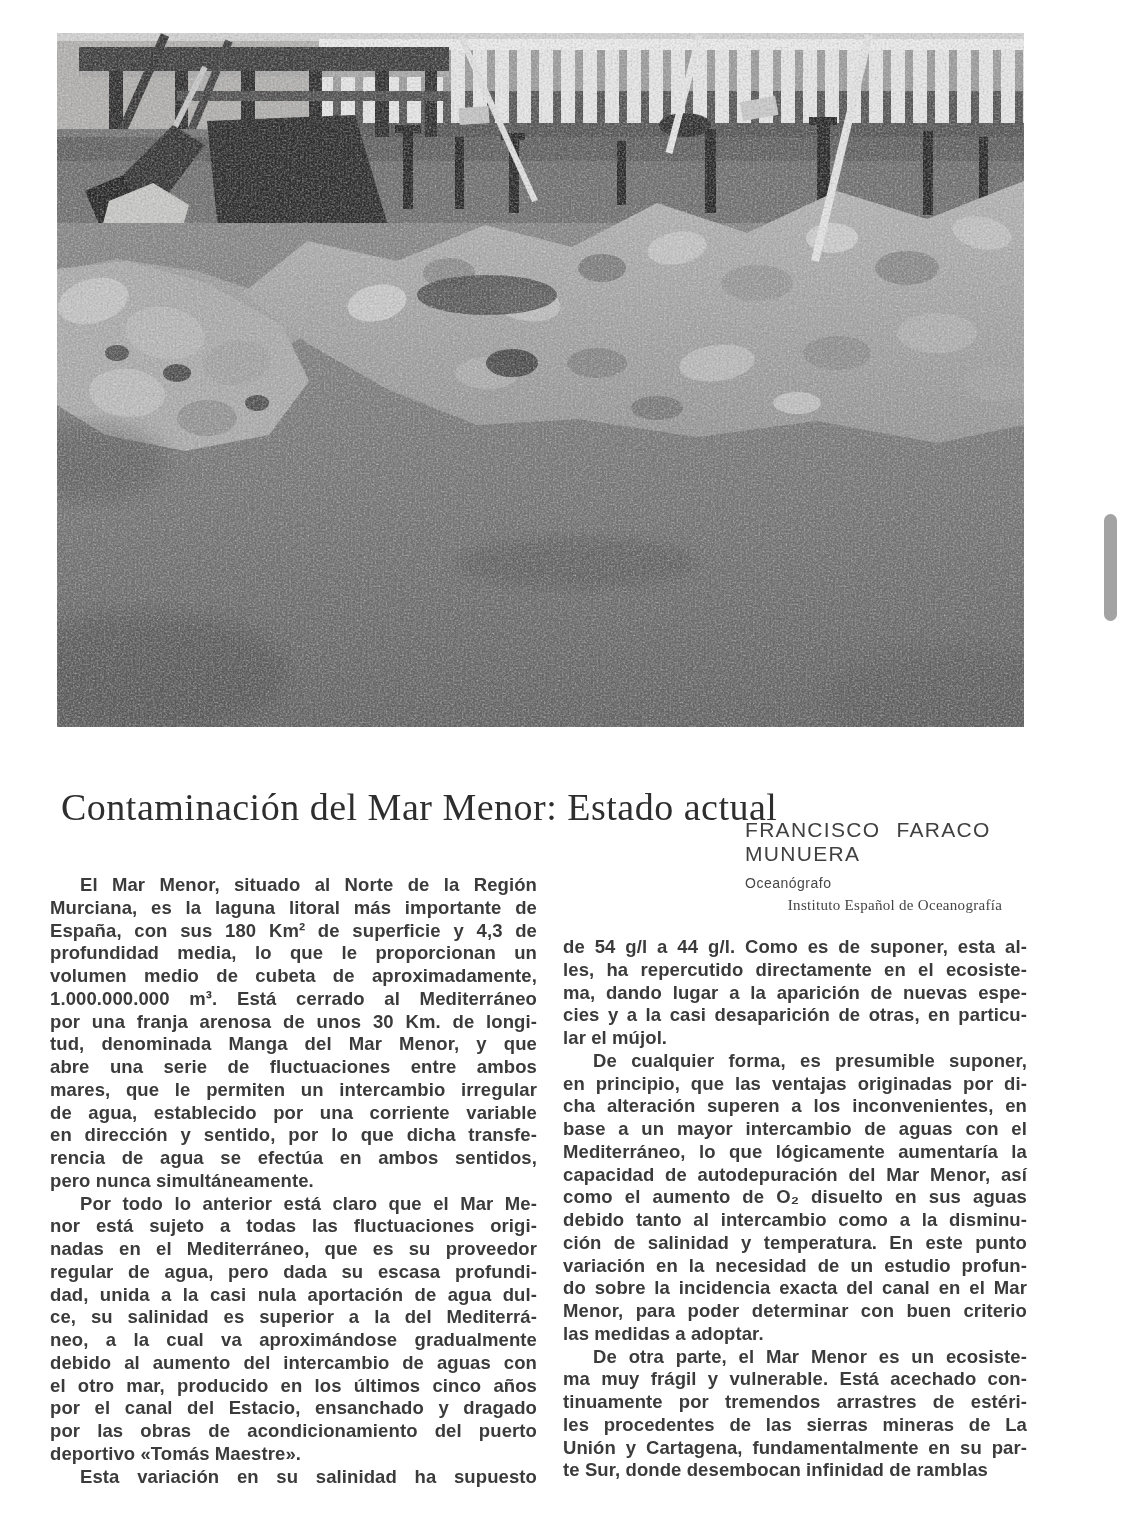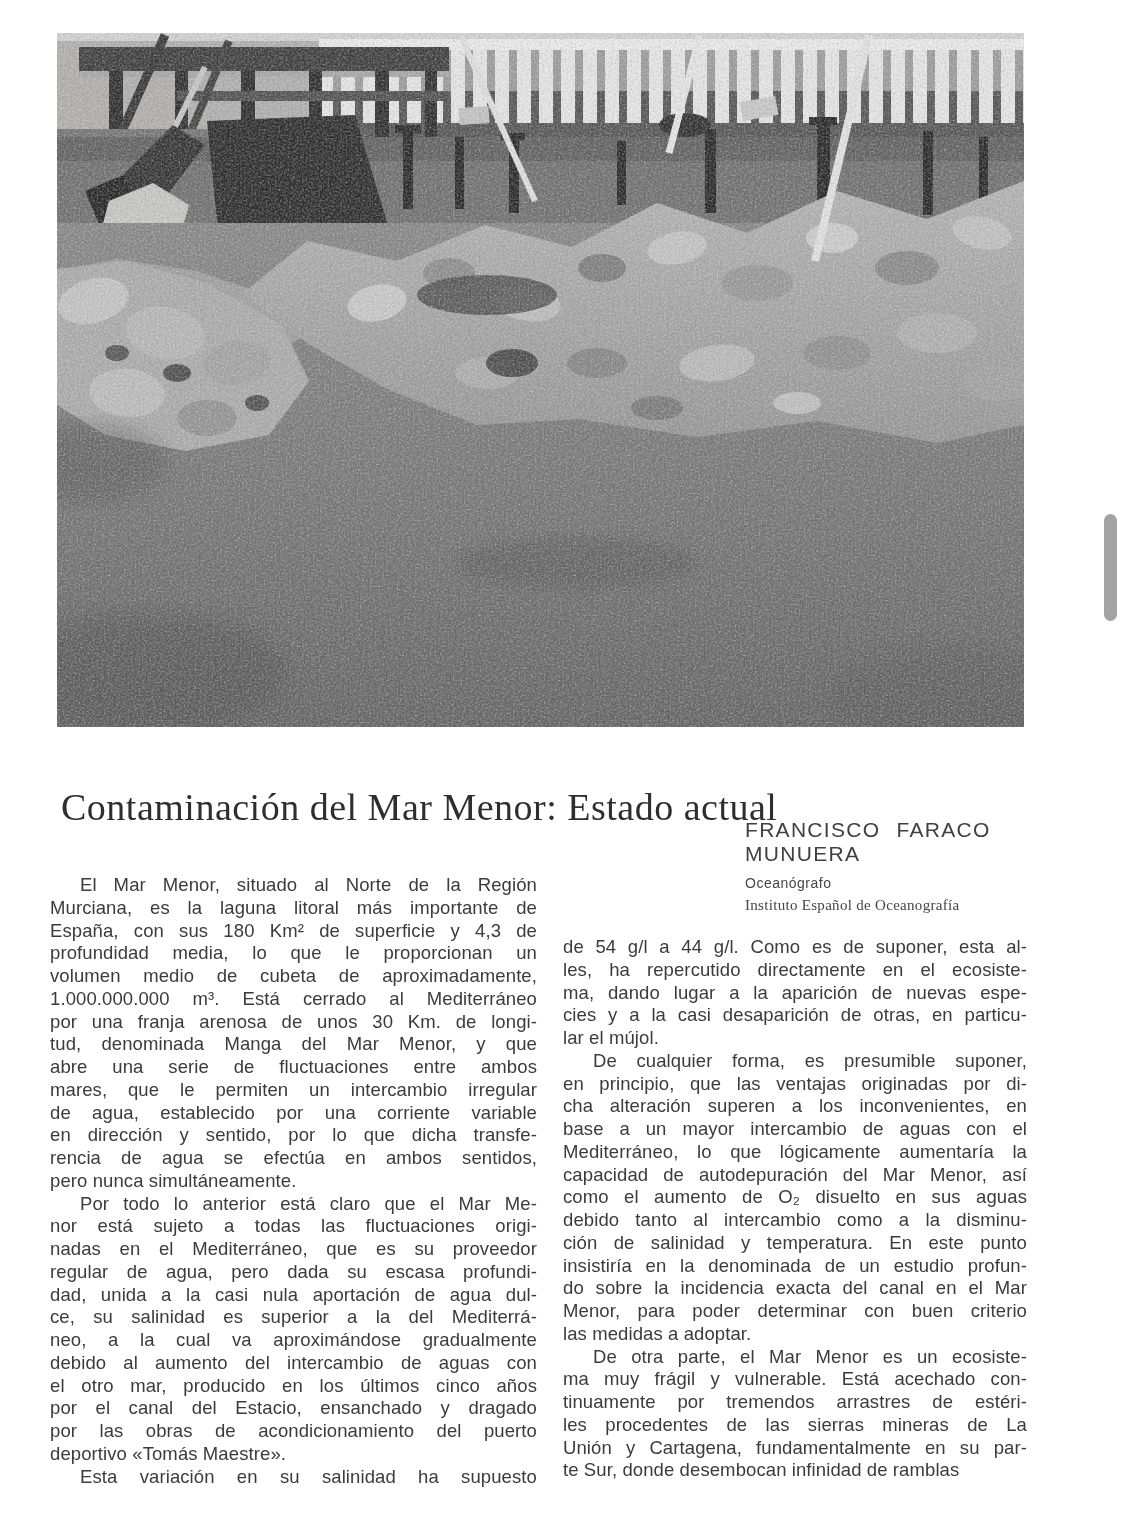"El Mar Menor, situado al" .para { font-weight: none -> bold }
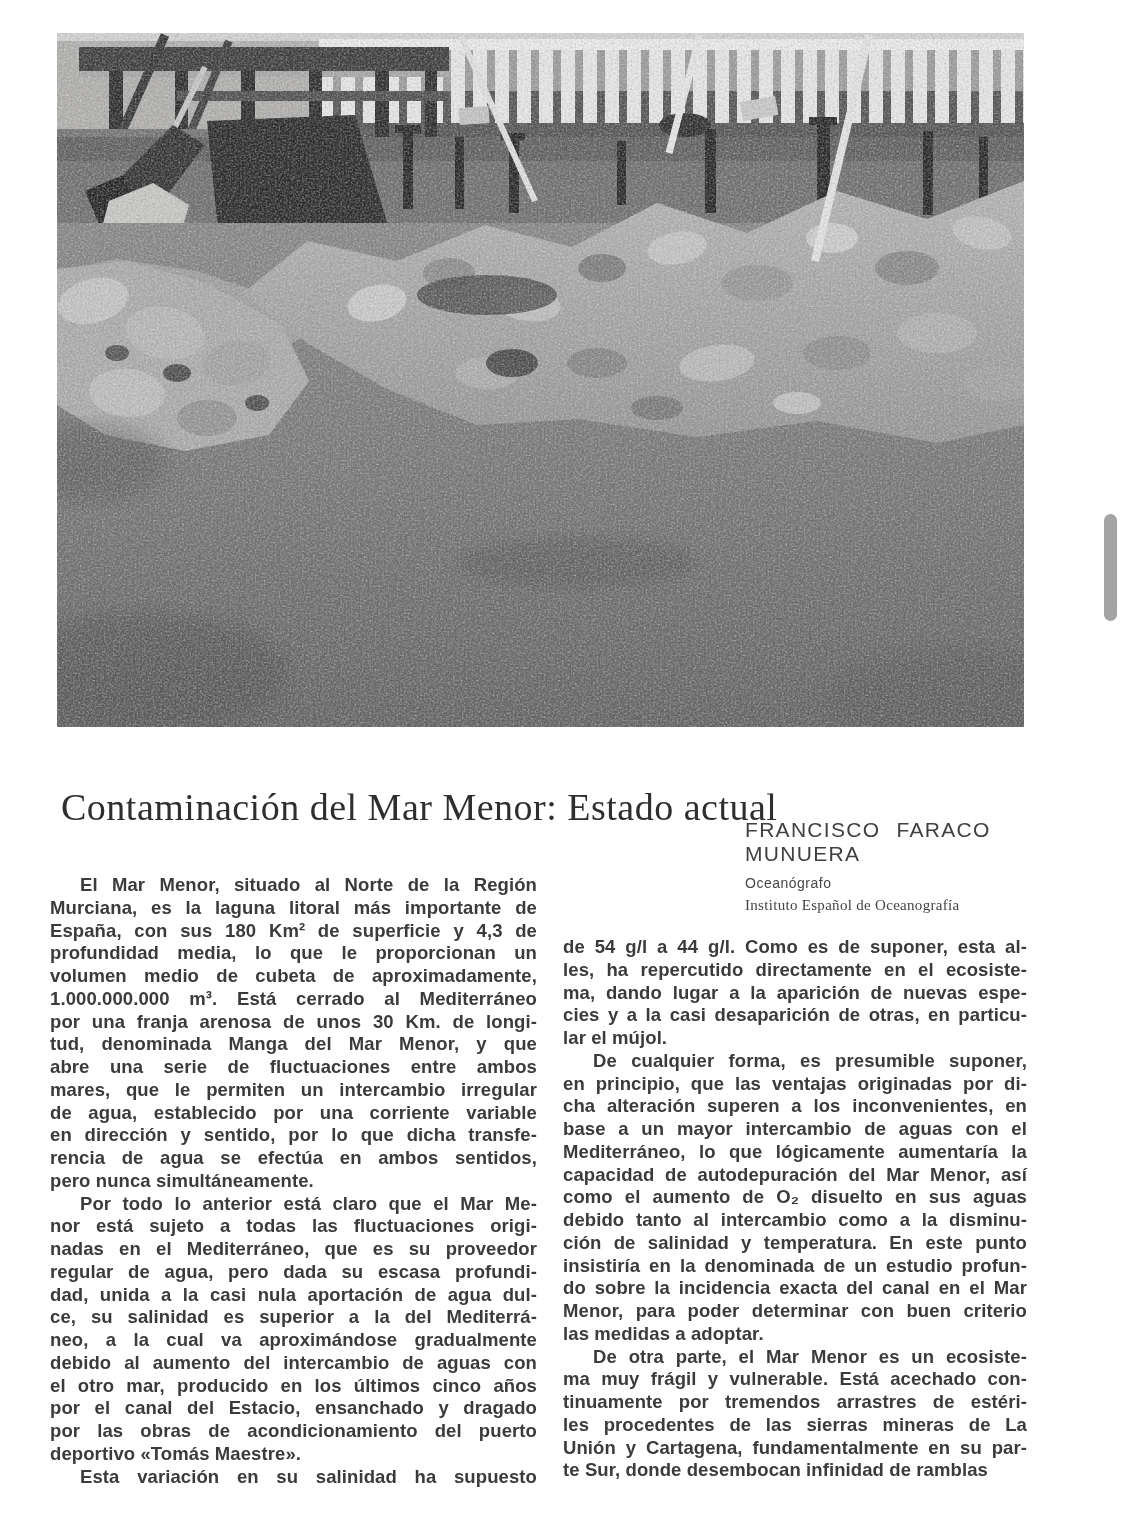"Instituto Español de Oceanografía" .byline .affil { text-align: none -> center }
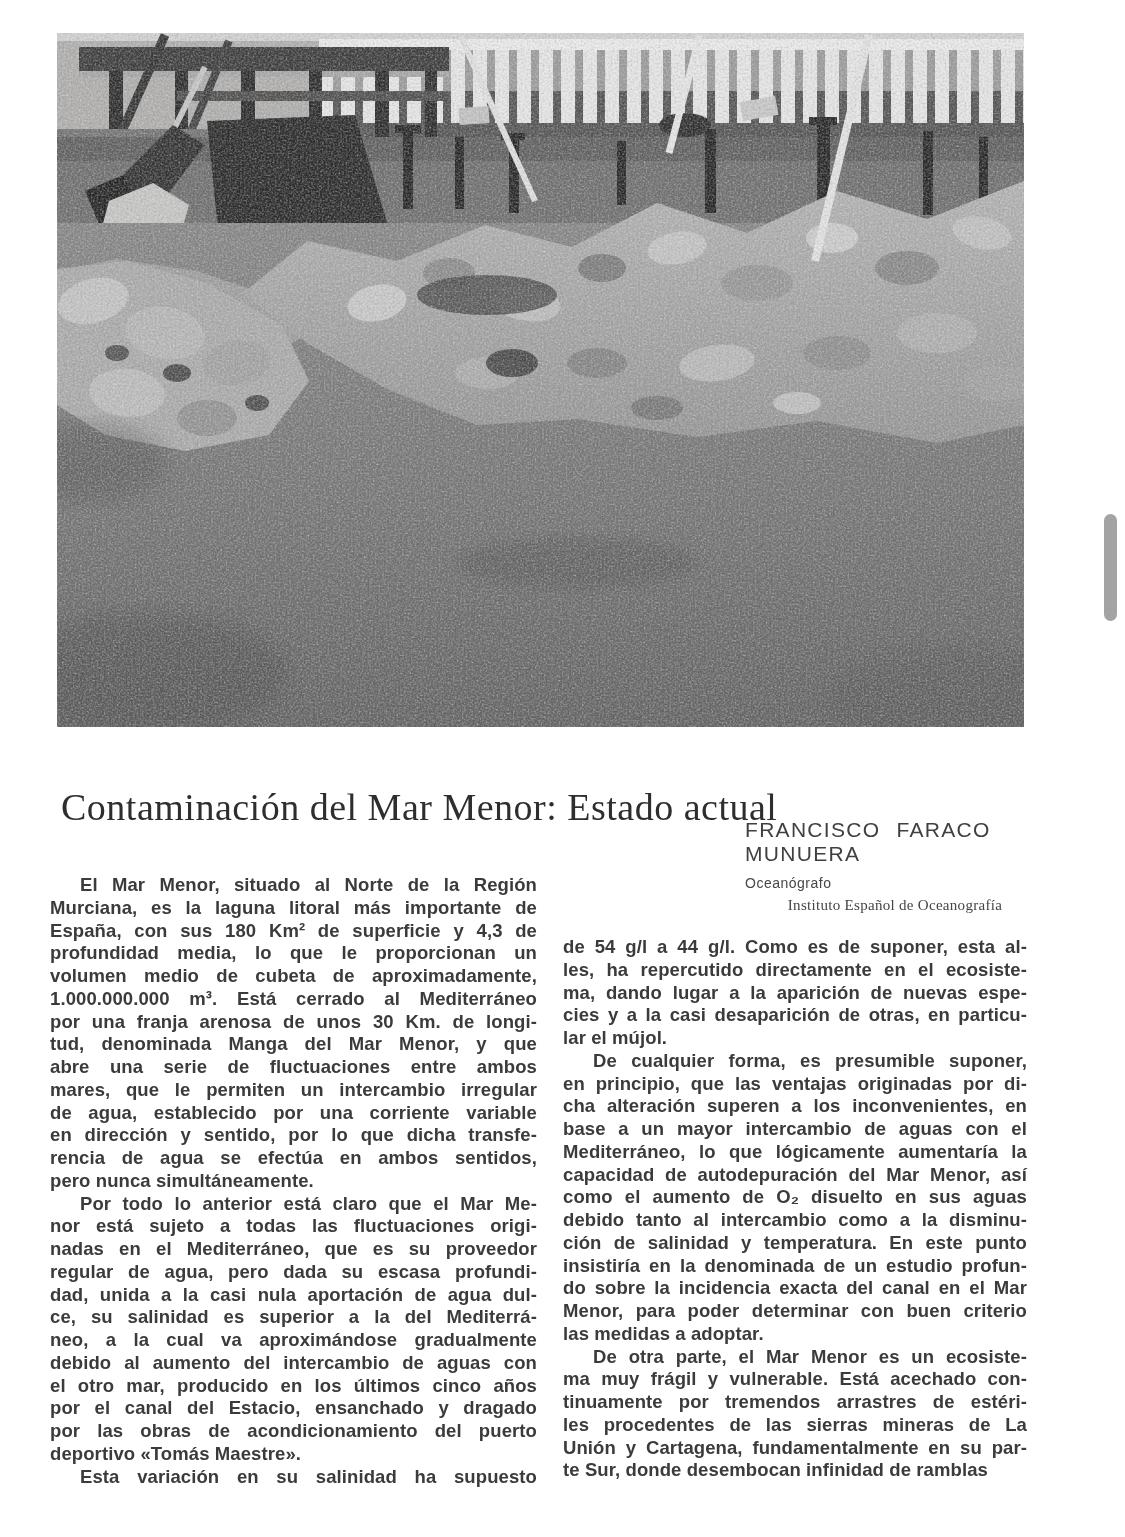"insistiría en la denominada de" div.line { text: insistiría en la denominada -> variación en la necesidad }
